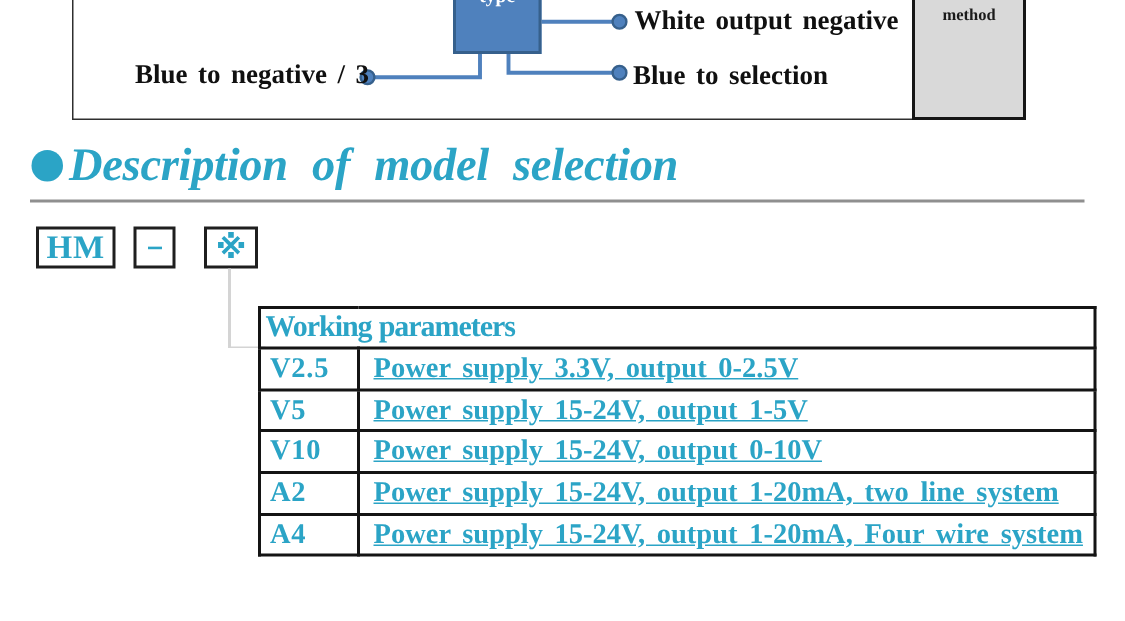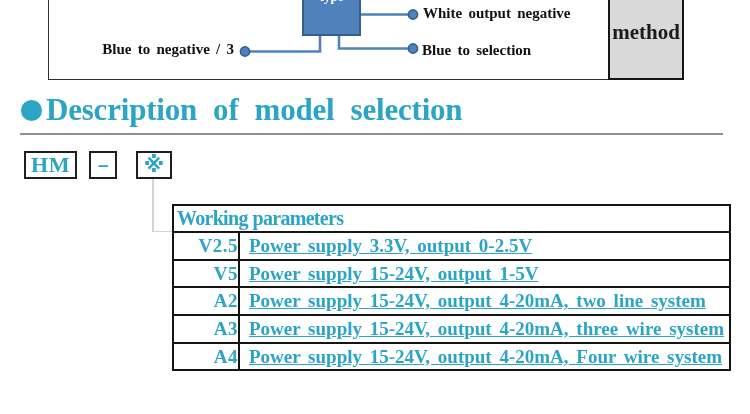"White output negative" .wire-label { font-size: 15px -> 18px }
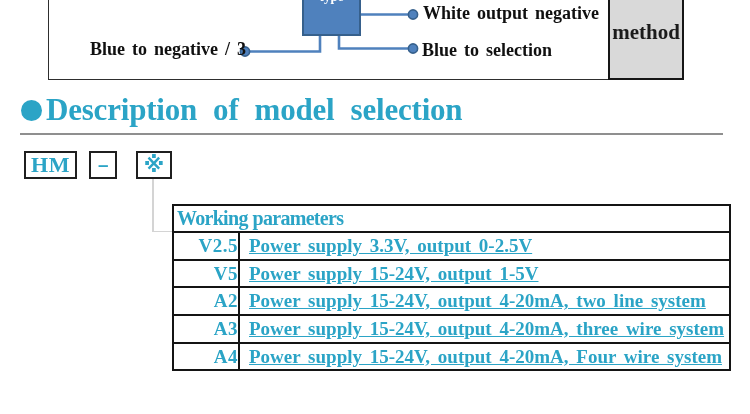"method" .method-cell .cell-text { font-size: 21px -> 11px; margin-top: 32px -> 16px }
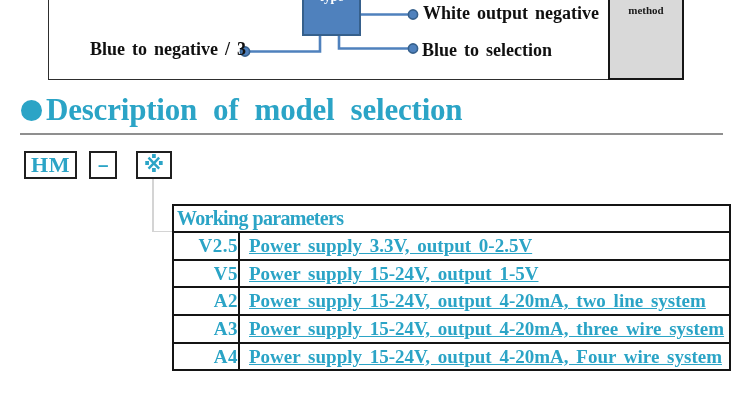"Description of model selection" .section-title { font-style: none -> italic }
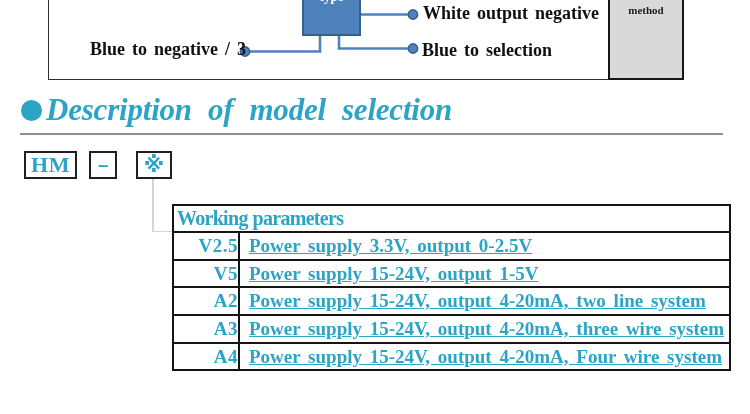"V2.5" td.code-cell { text-align: right -> left }
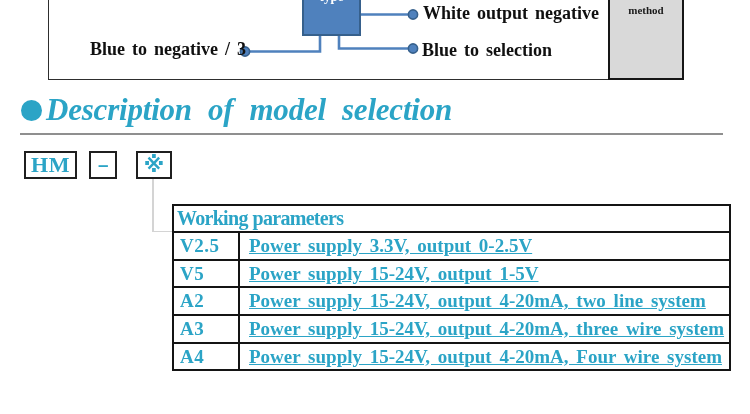"V10" tr { html: none -> <tr> <td>V10</td> <td>Power supply 15-24V, output 0-10V</td> </tr> }
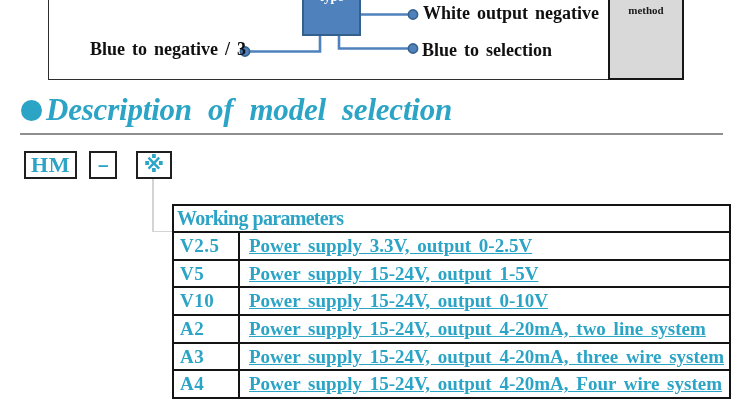"Power supply 15-24V, output 4-20mA, two" td.desc-cell { text: 4-20mA -> 1-20mA }
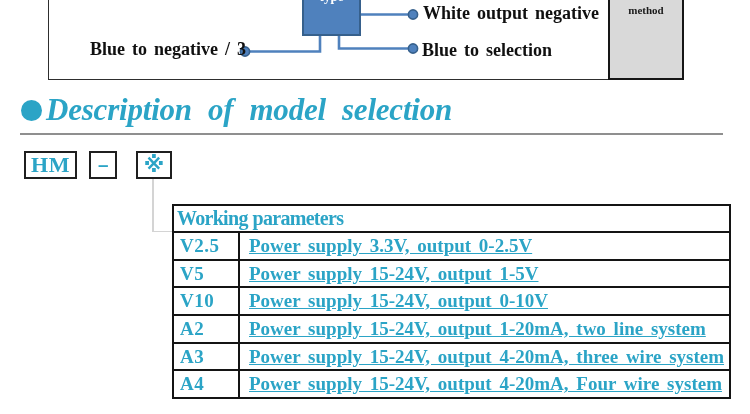"A3" tr { html: <tr> <td>A3</td> <td>Power supply 15-24V, output 4-20mA, three wire system</td> </tr> -> none }
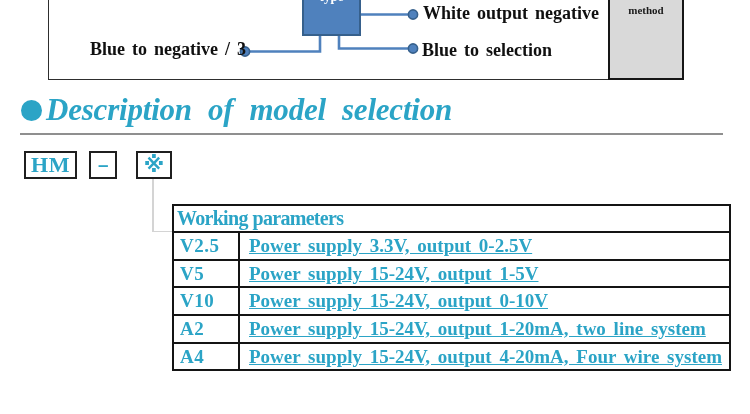"Power supply 15-24V, output 4-20mA," td.desc-cell { text: 4-20mA -> 1-20mA }
